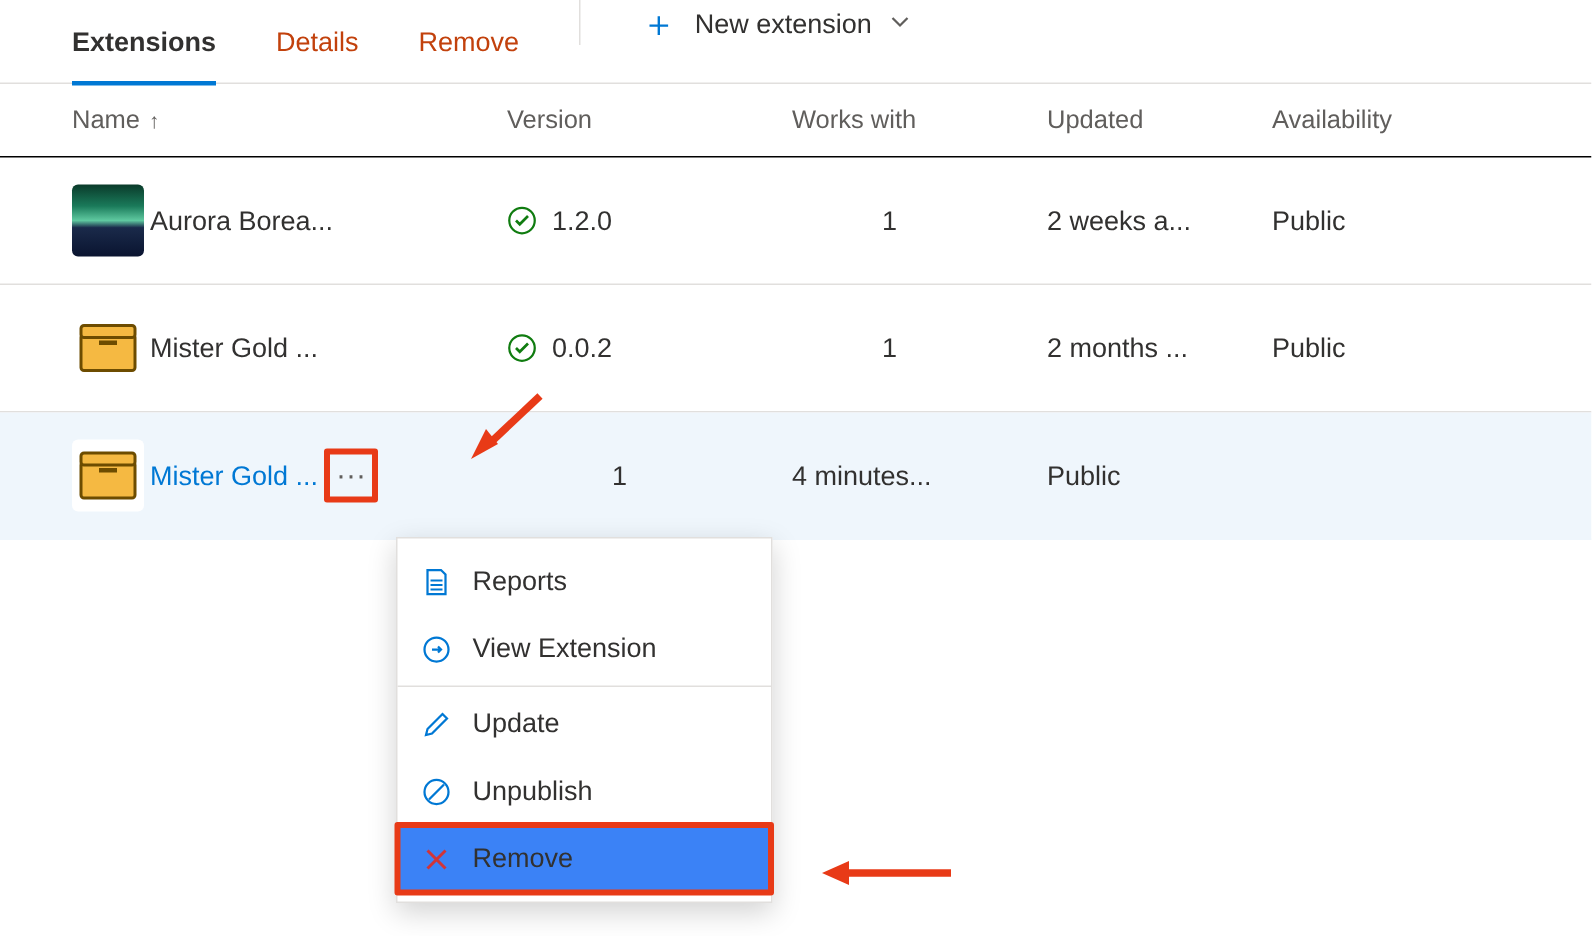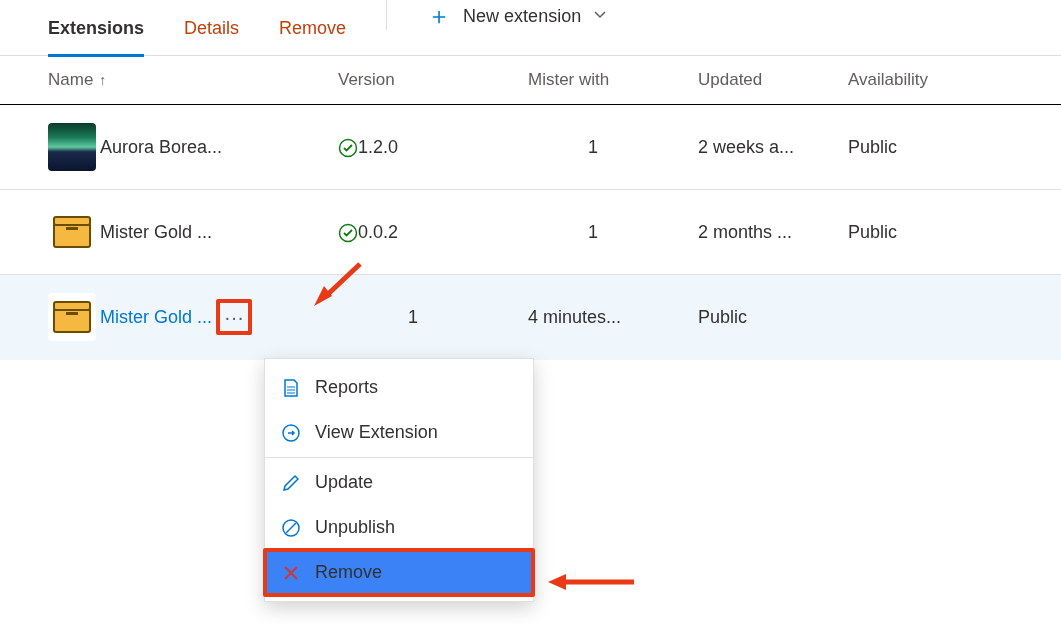"Mister with" div.th { text: Mister -> Works }
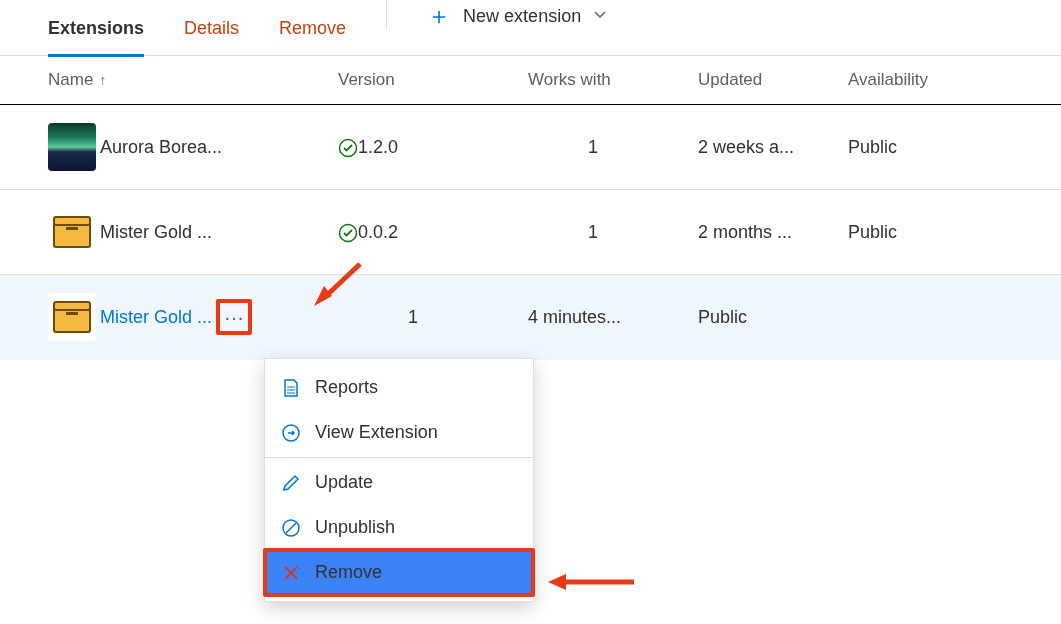"1.2.0" .versioncell { align-items: flex-end -> center; gap: none -> 10px }
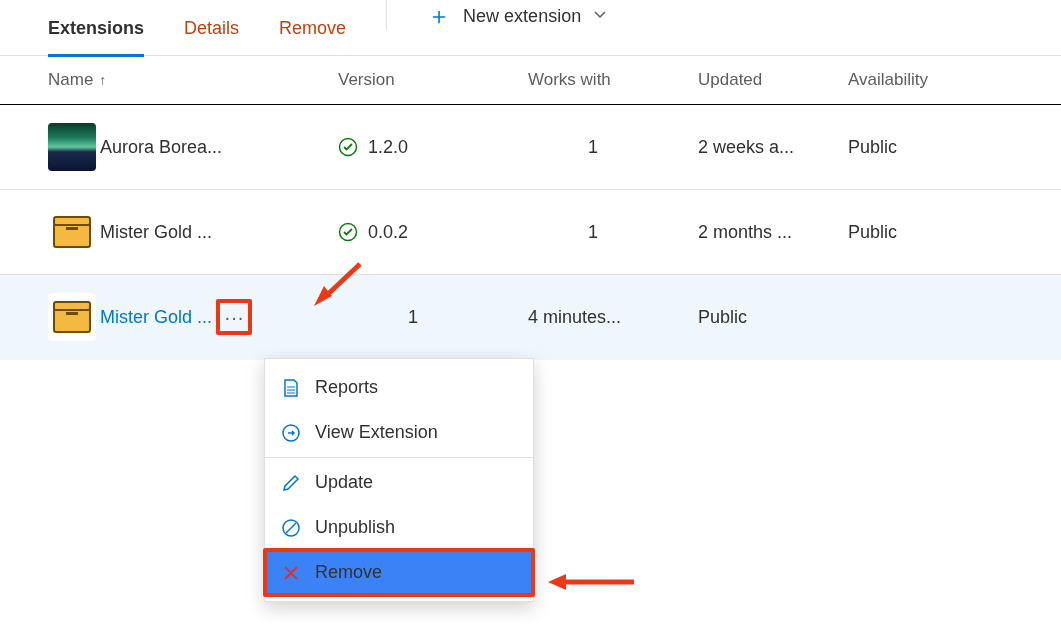"Reports" .context-menu { width: 270px -> 251px }
